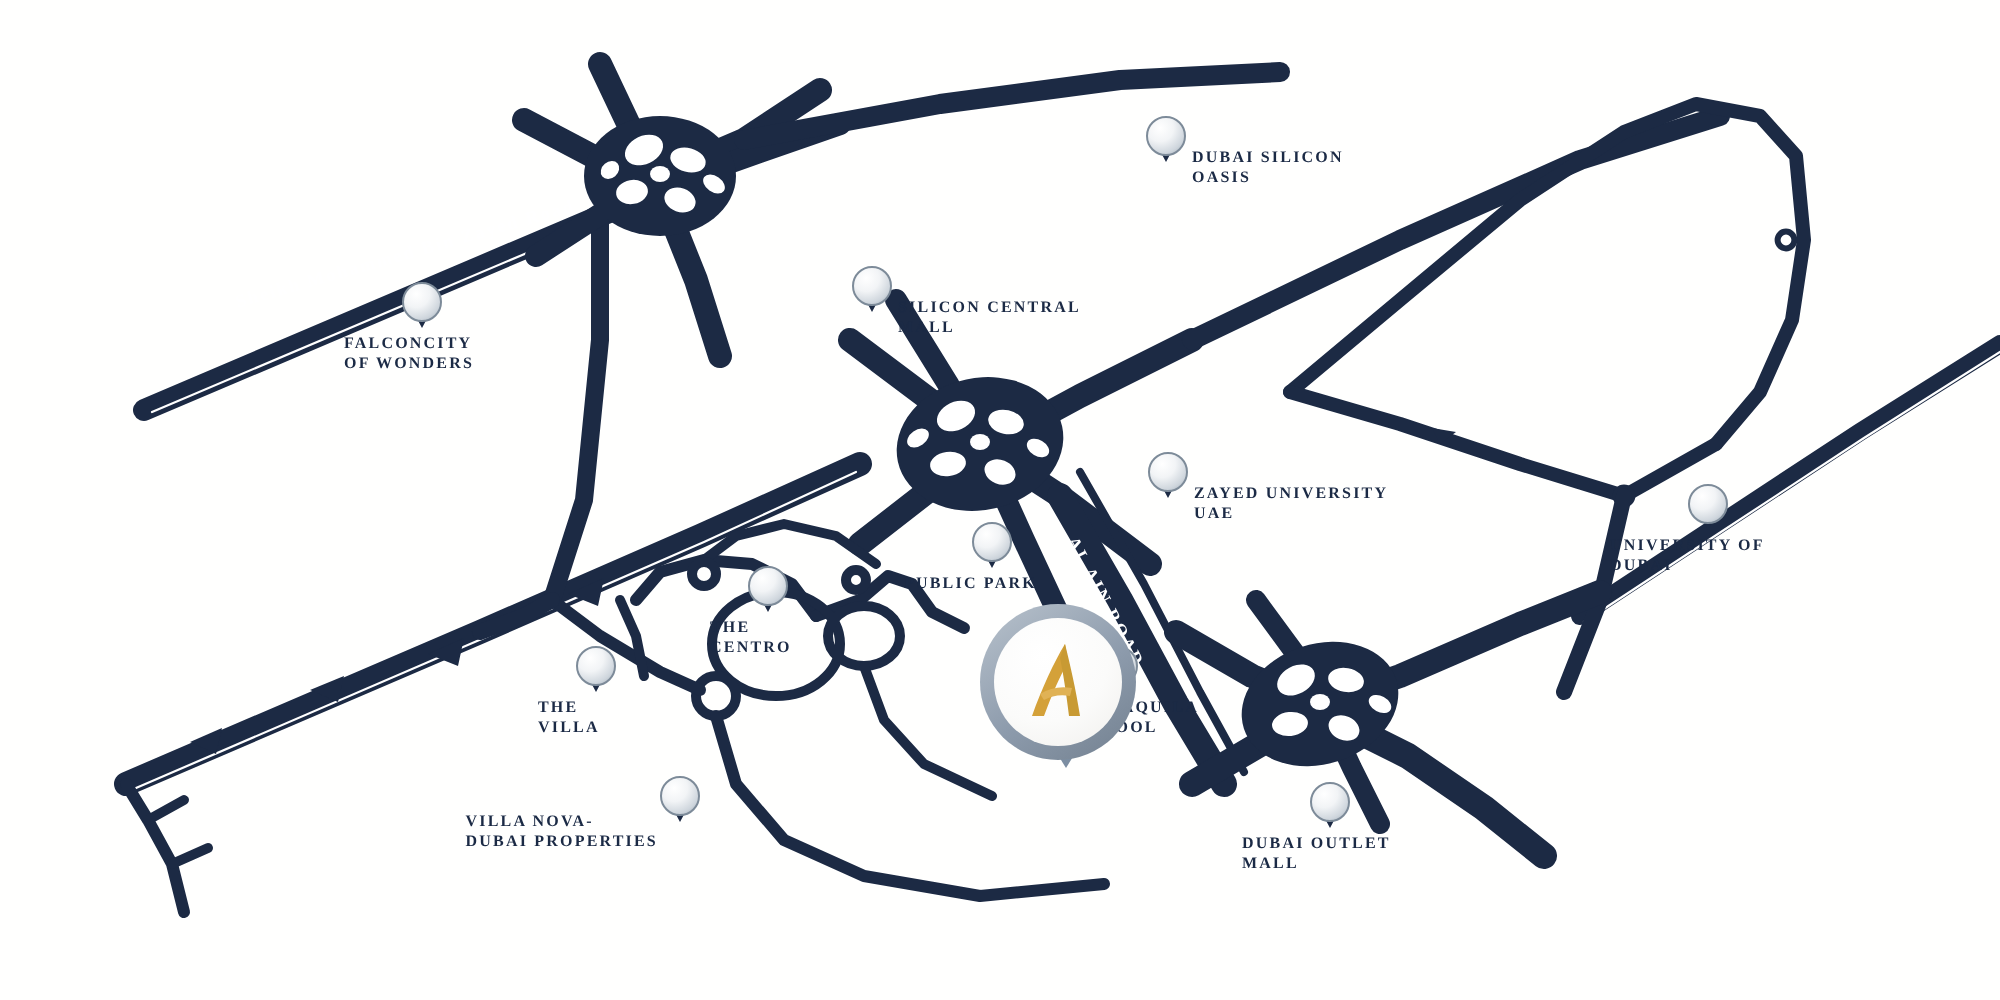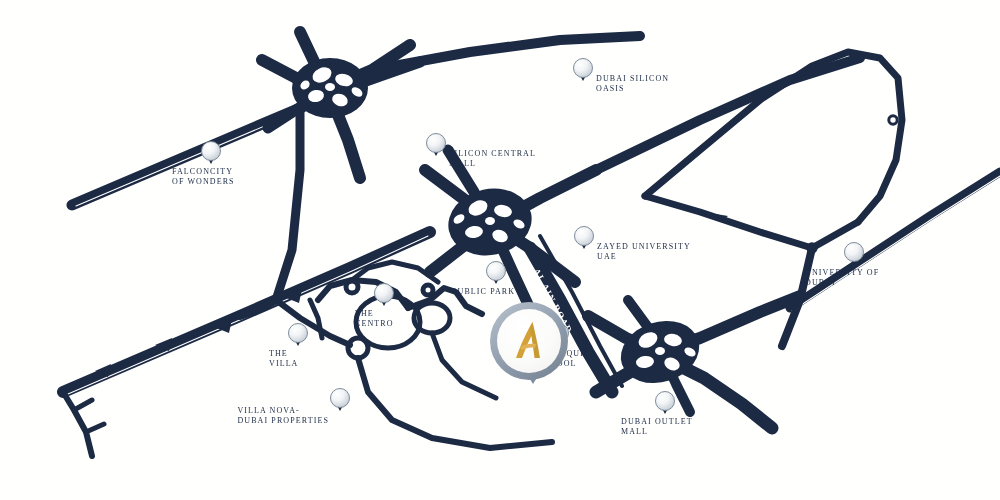"DUBAI SILICON" .poi-label { font-weight: 400 -> 700 }
